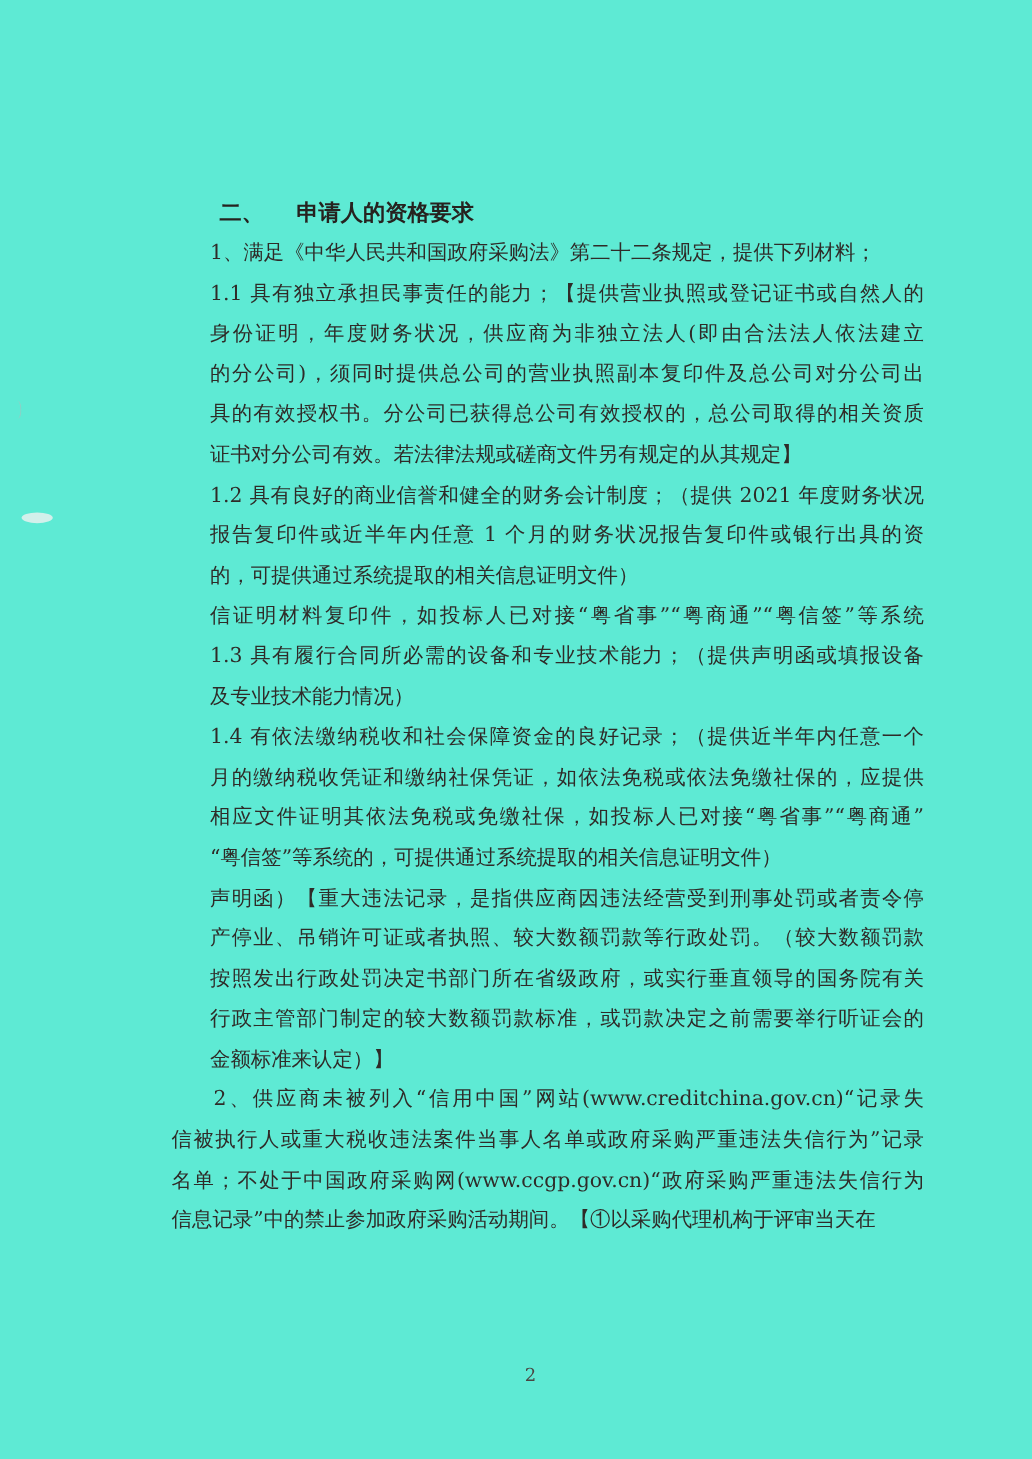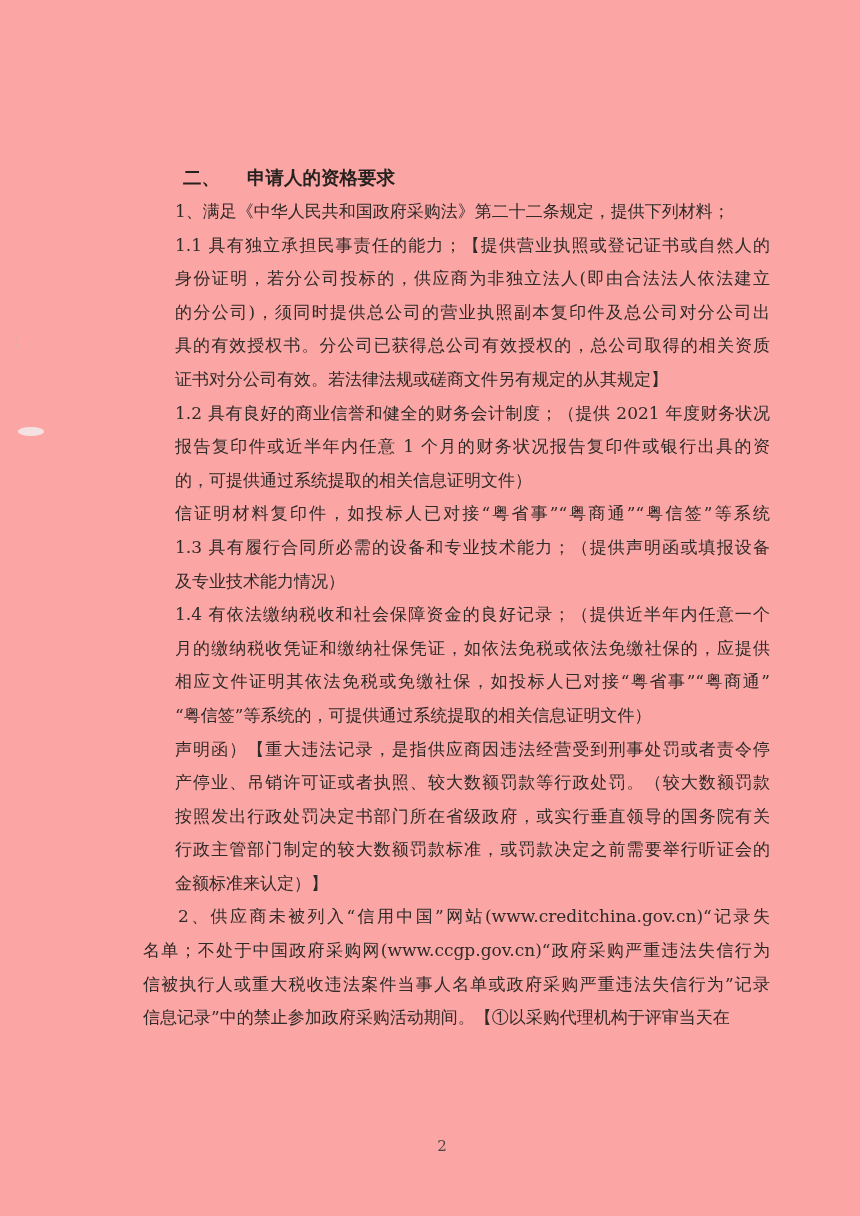"二、 申请人的资格要求" .page { background: #fca5a5 -> #5eead4 }
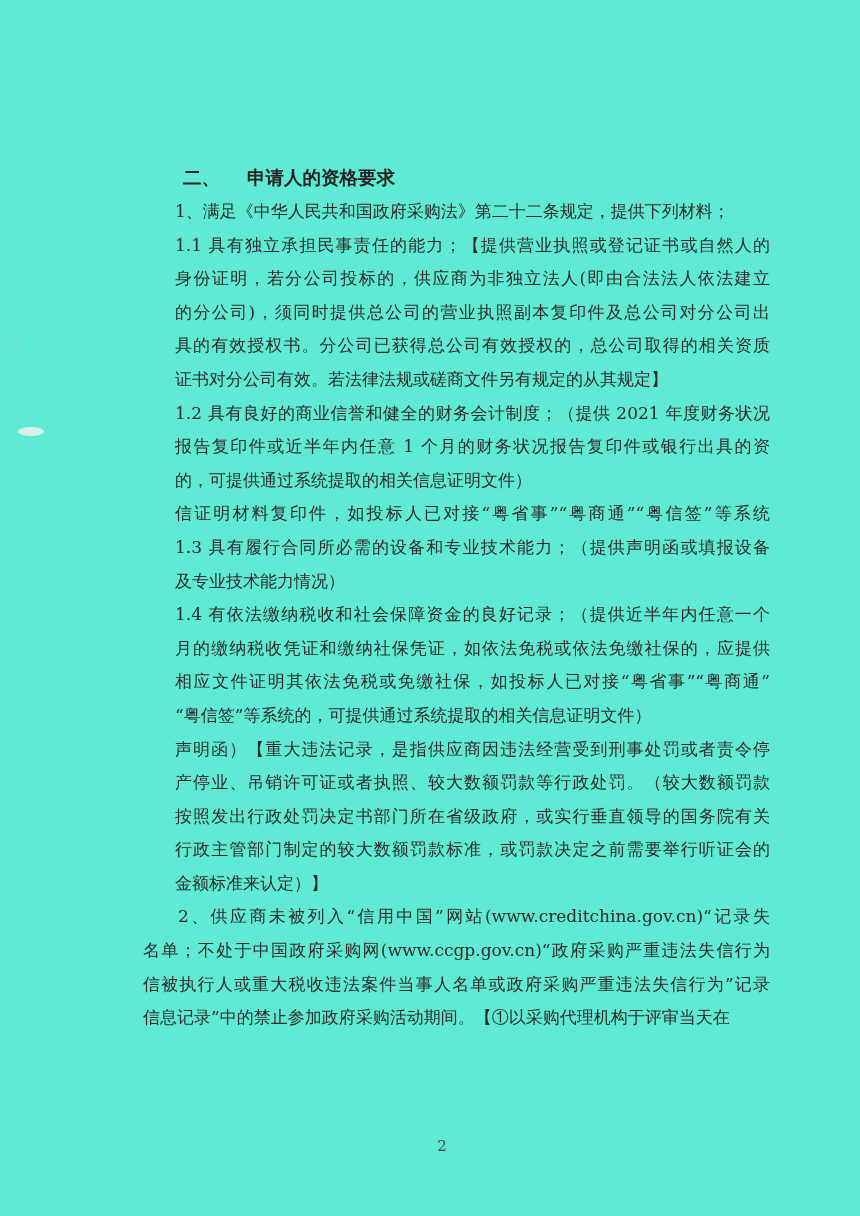"身份证明，若分公司投标的，供应商为非独立法人(即由合法法人依法建立" div.tline { text: 若分公司投标的 -> 年度财务状况 }
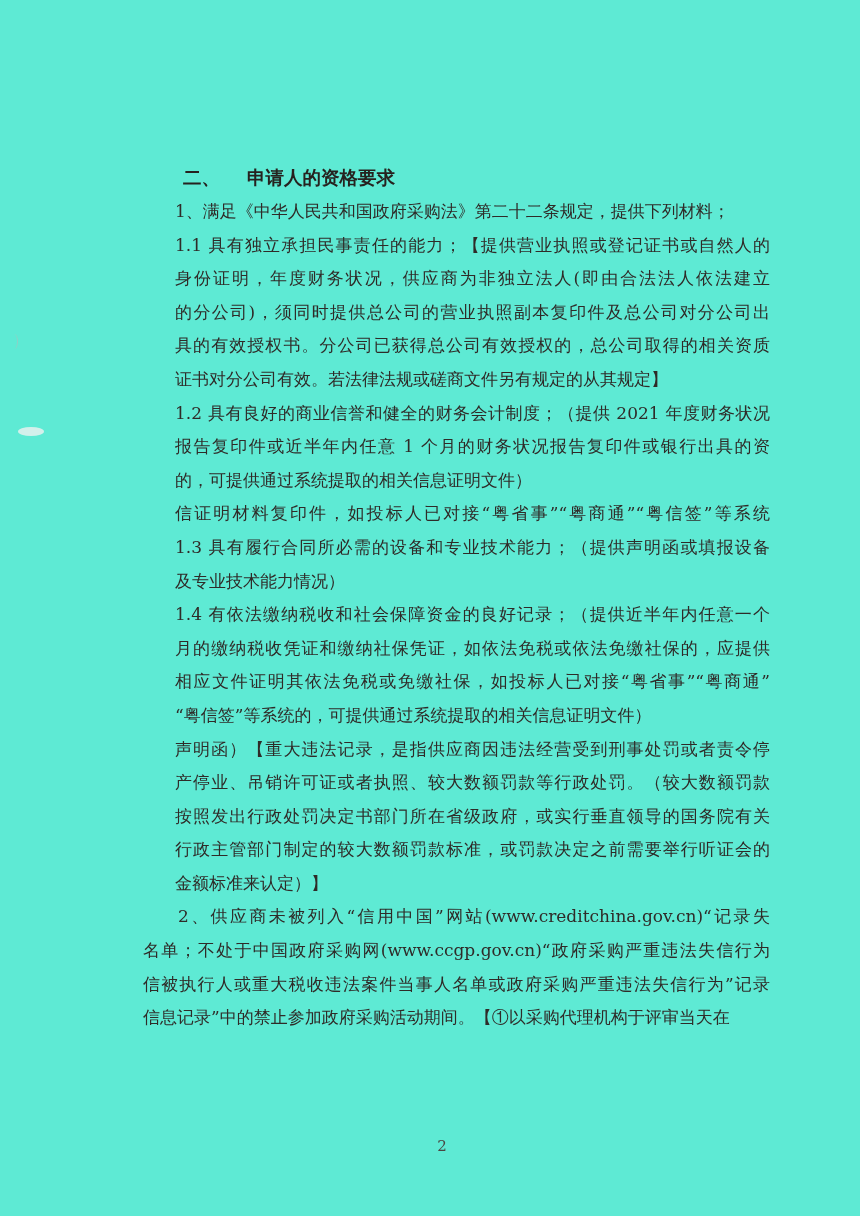"名单；不处于中国政府采购网(www.ccgp.gov.cn)“政府采购严重违法失" div.tline { order: before "信被执行人或重大税收违法案件当事人名单或政府采购严重违法失信行为”记录" -> after "信被执行人或重大税收违法案件当事人名单或政府采购严重违法失信行为”记录" }
